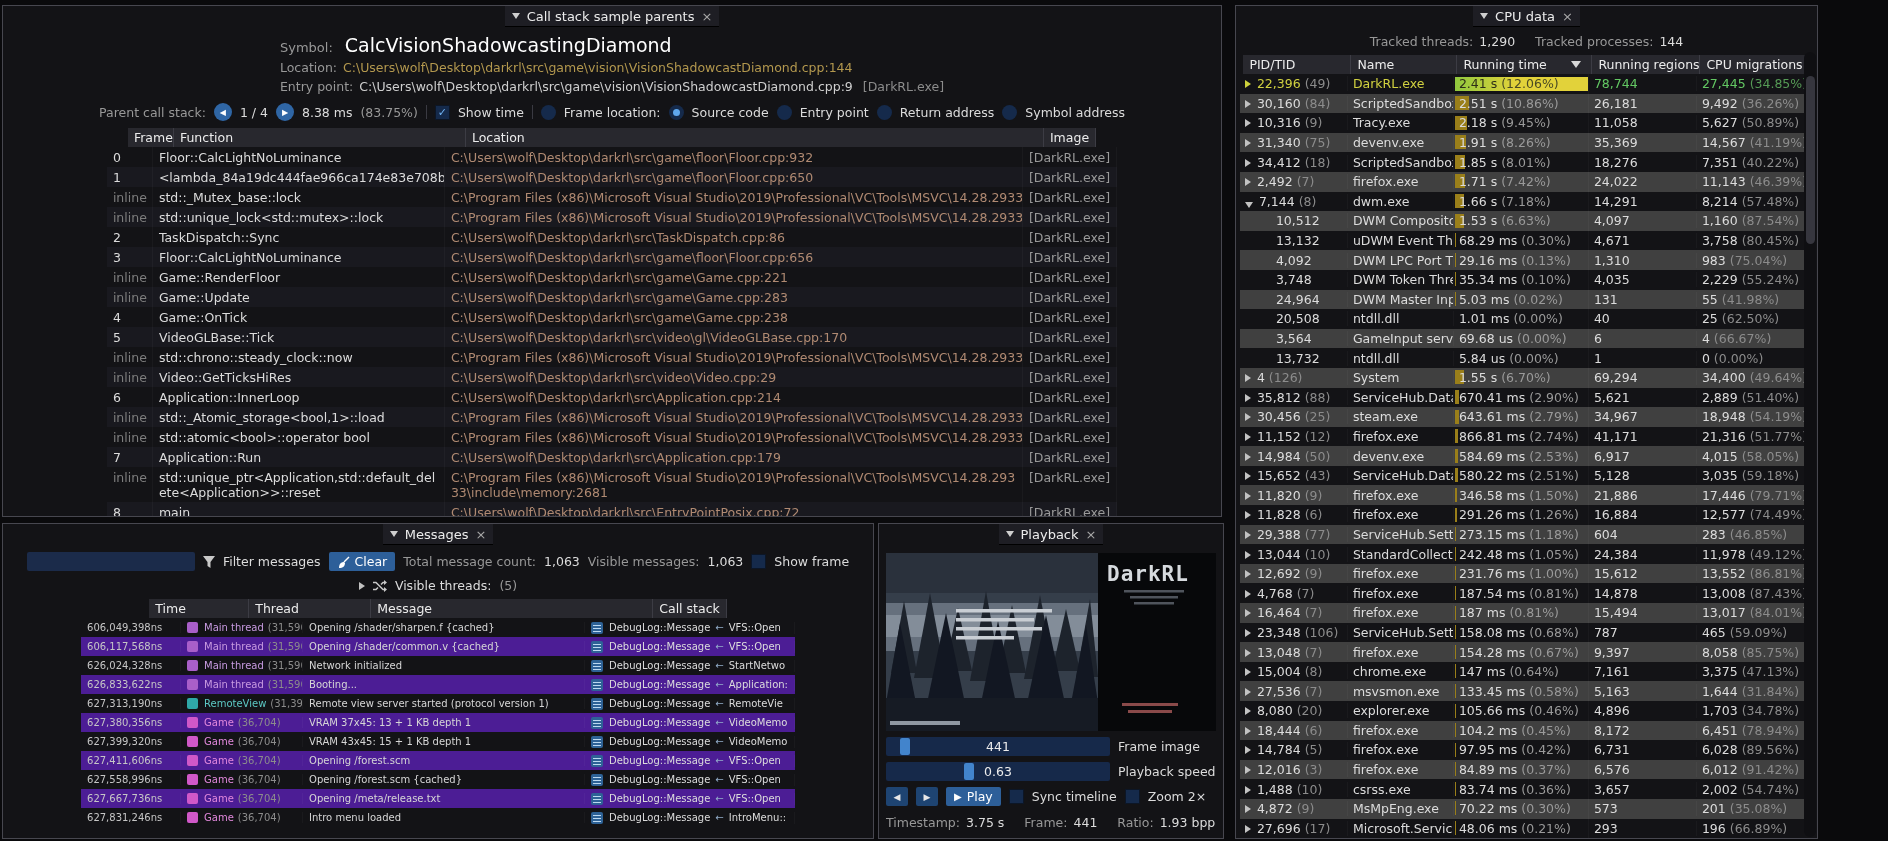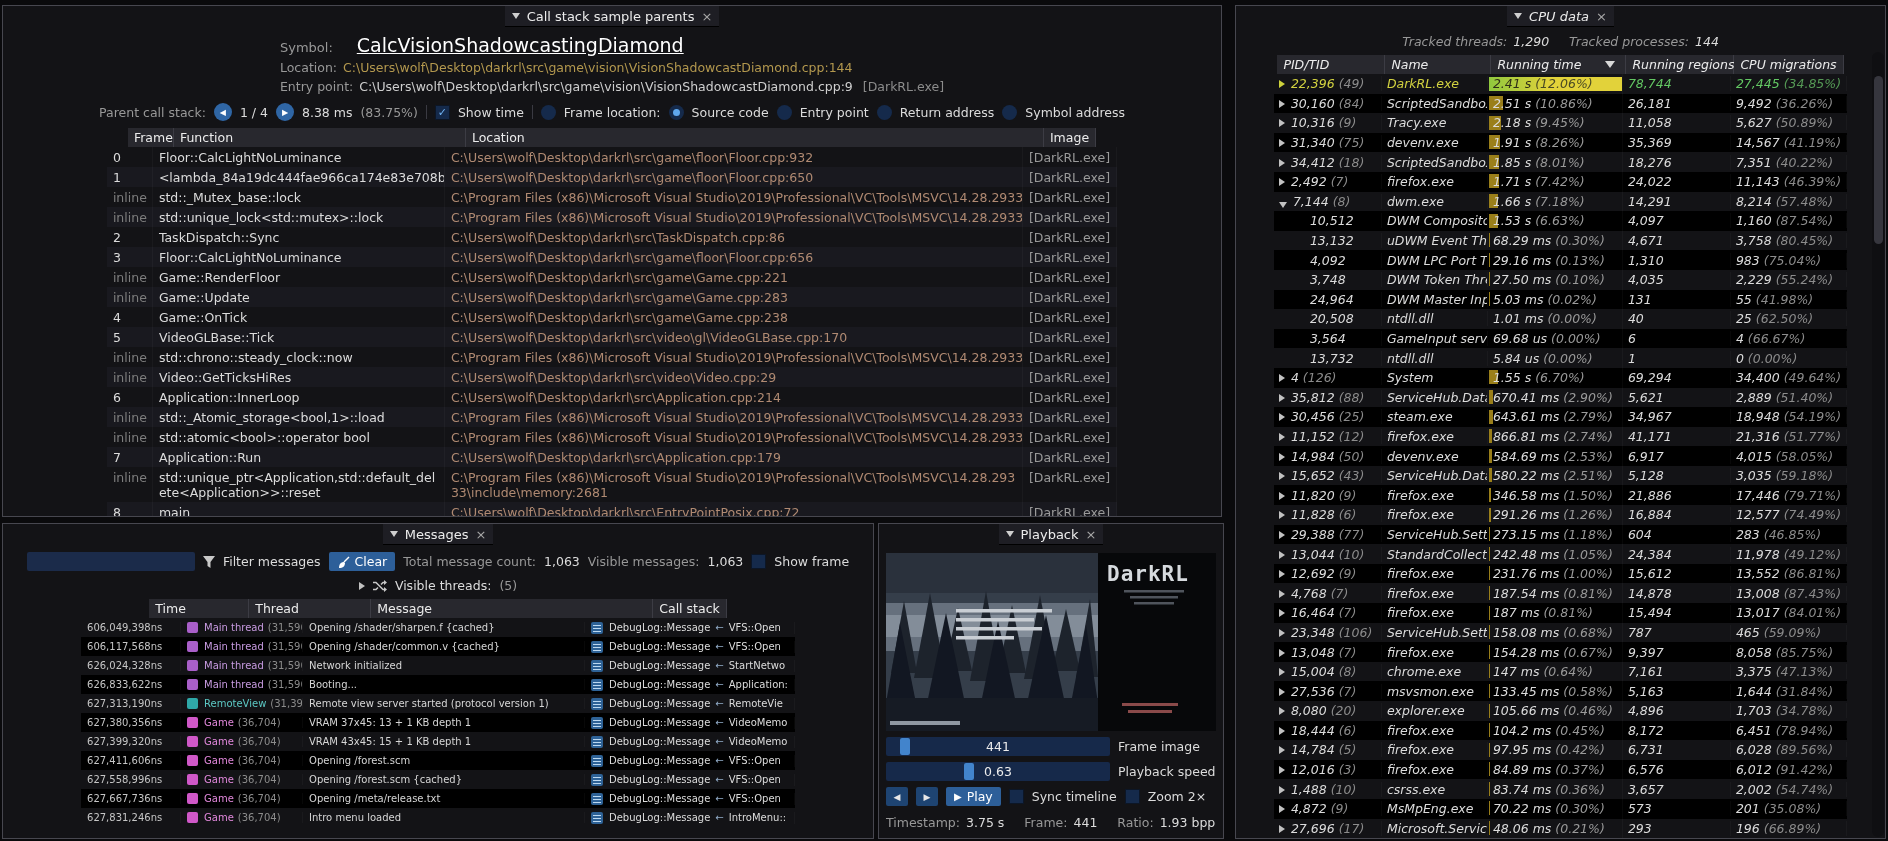"CPU data" div.win { font-style: italic -> none; width: 651px -> 583px }
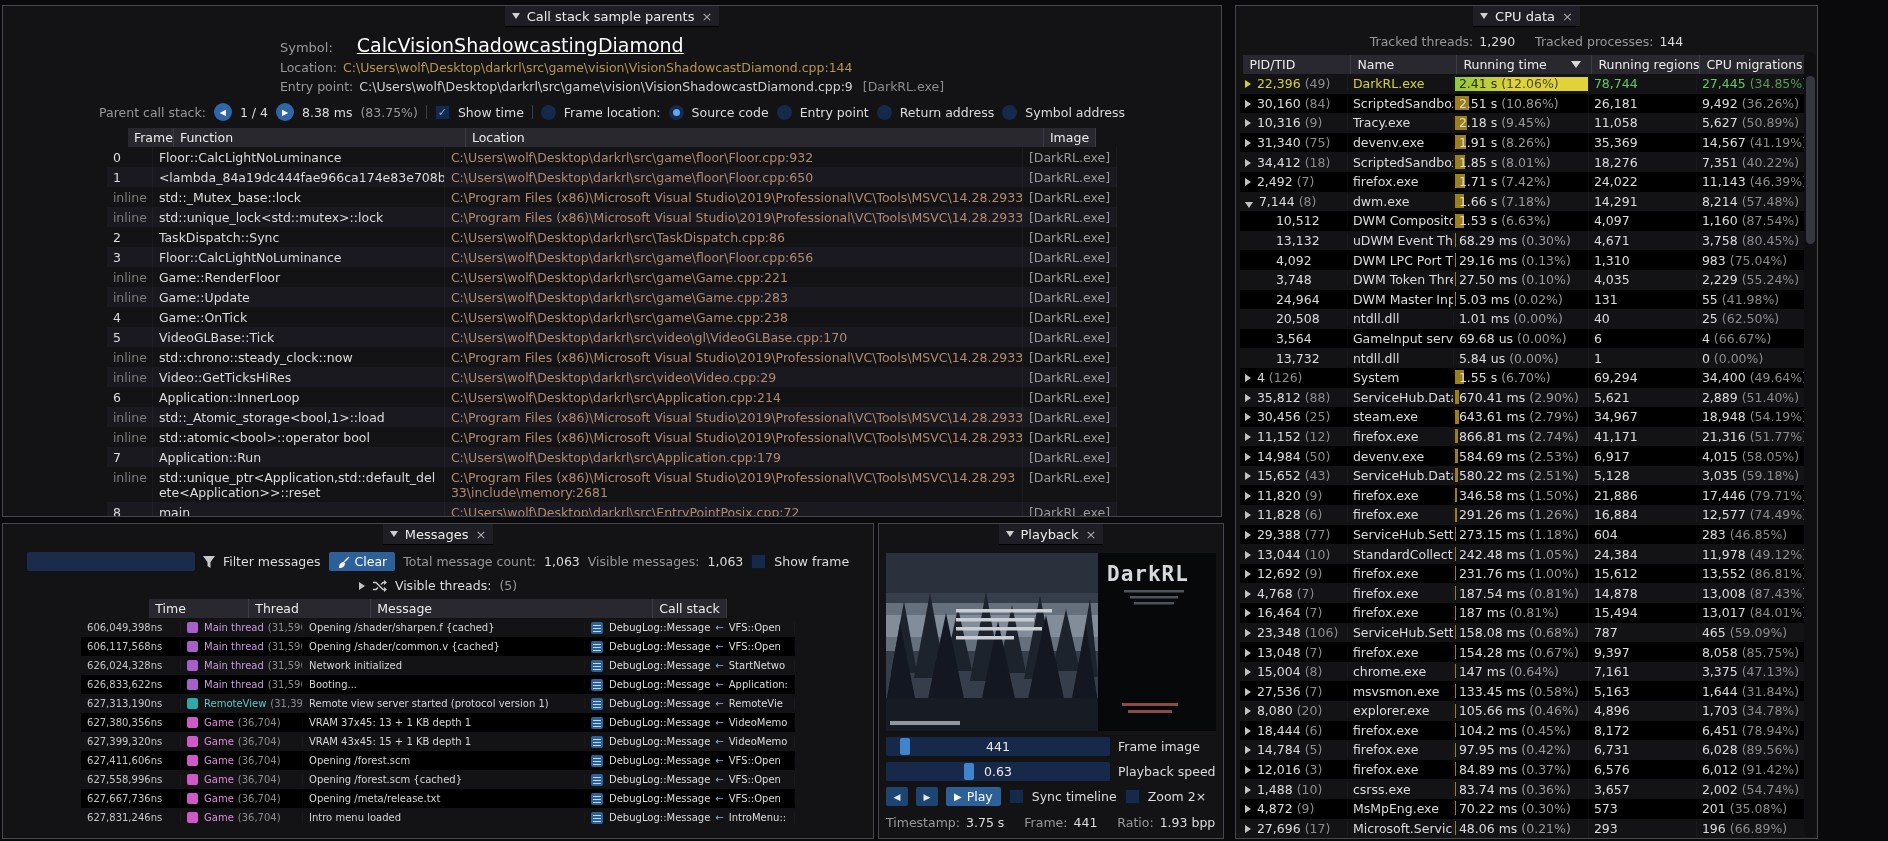"CalcVisionShadowcastingDiamond" .sym-line .sym { margin-left: 24px -> 12px; text-decoration: underline -> none }
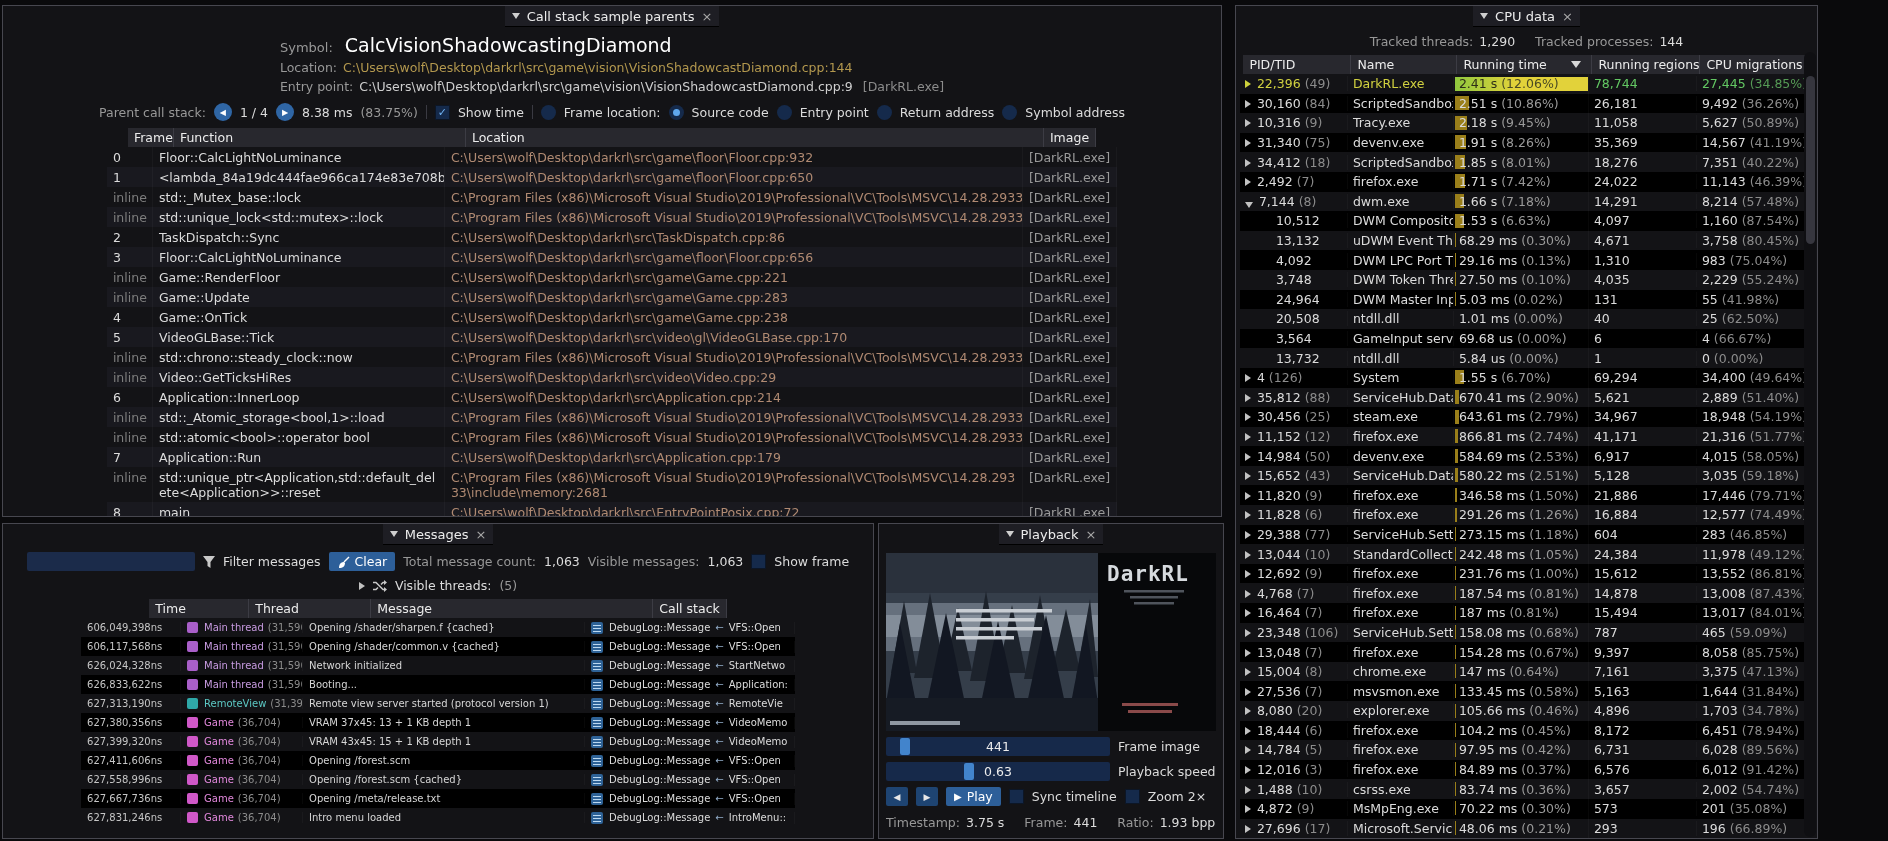"30,160 (84)" .cpu-row.alt { background: #000000 -> #404040 }
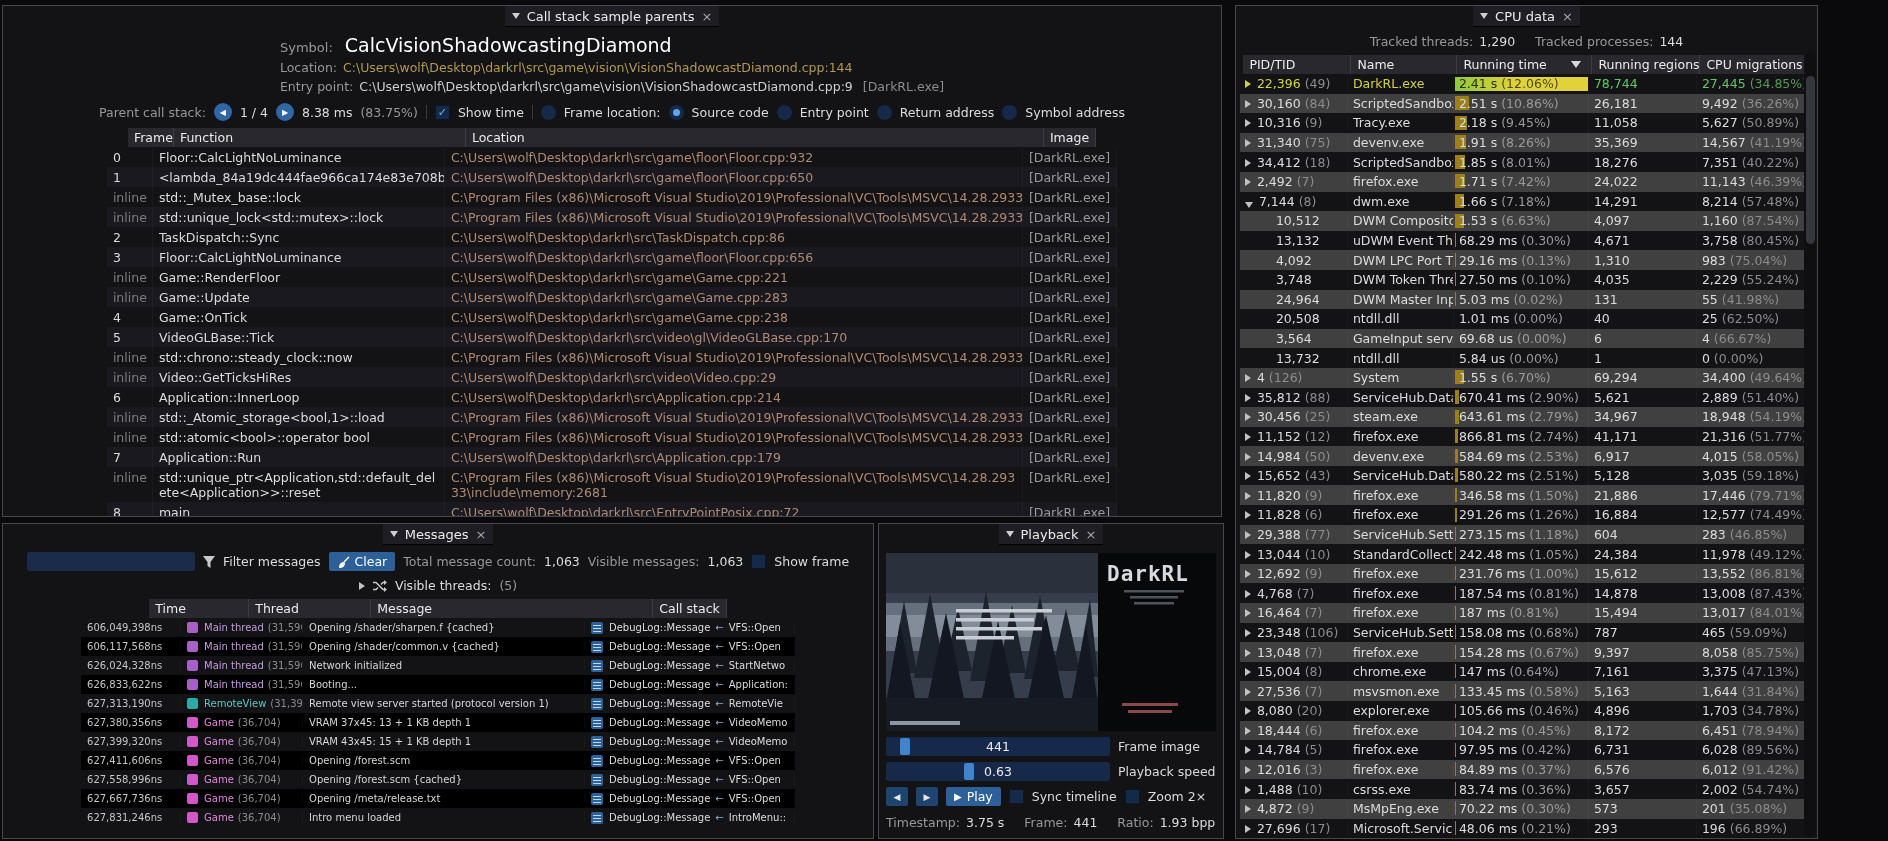"27.50 ms" span.tval { text: 27.50 -> 35.34 }
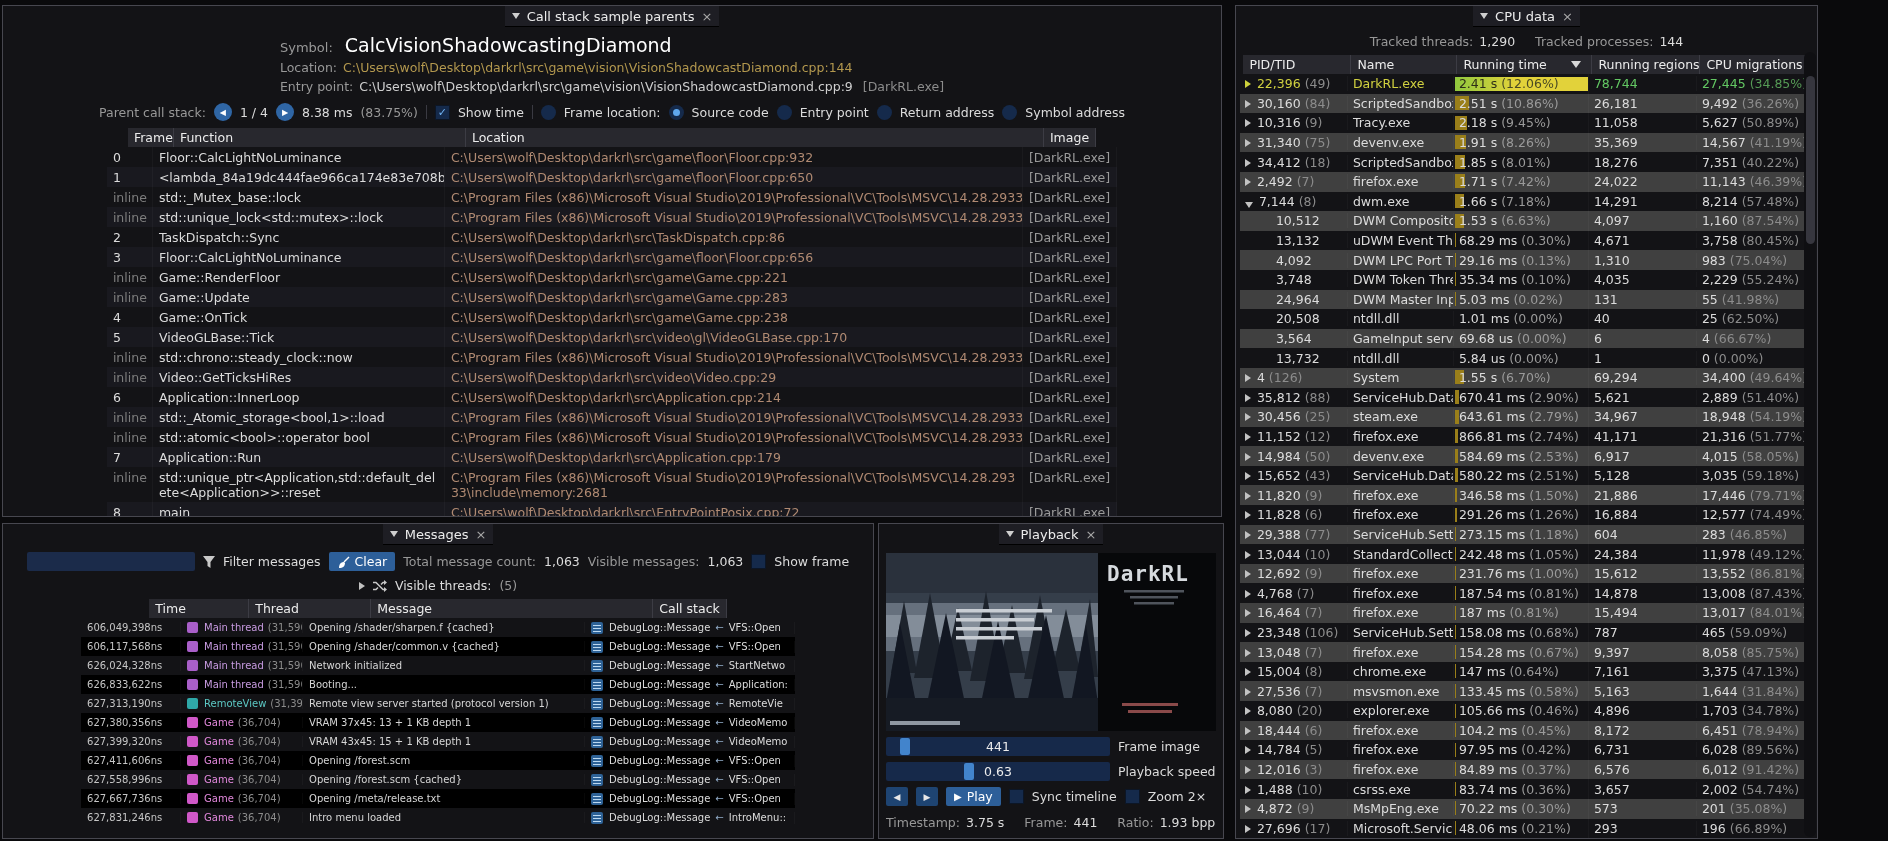"606,117,568ns" .ms-row.alt { background: #000000 -> #4c1d95 }
